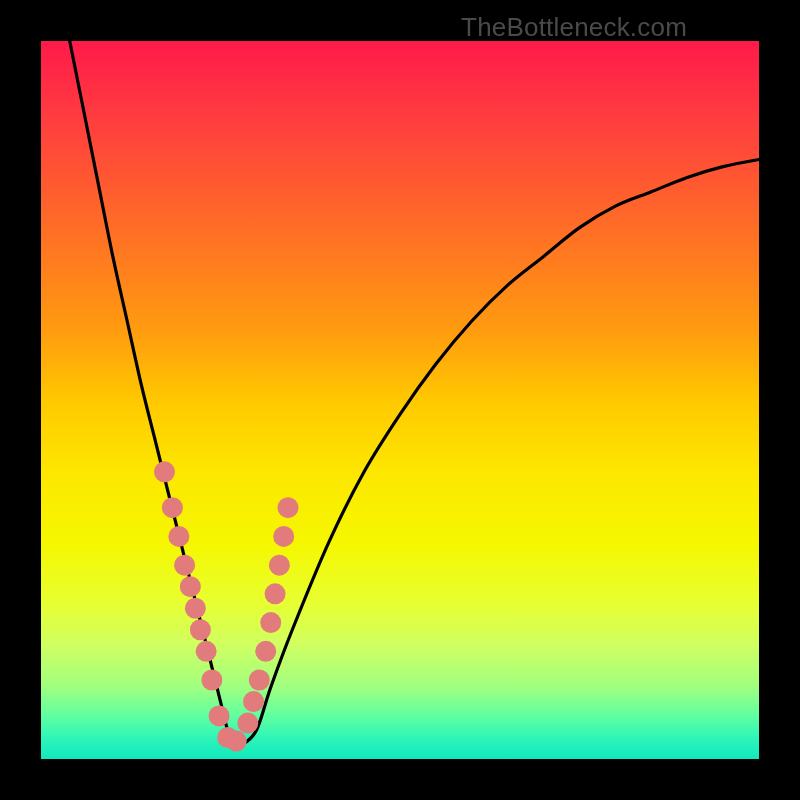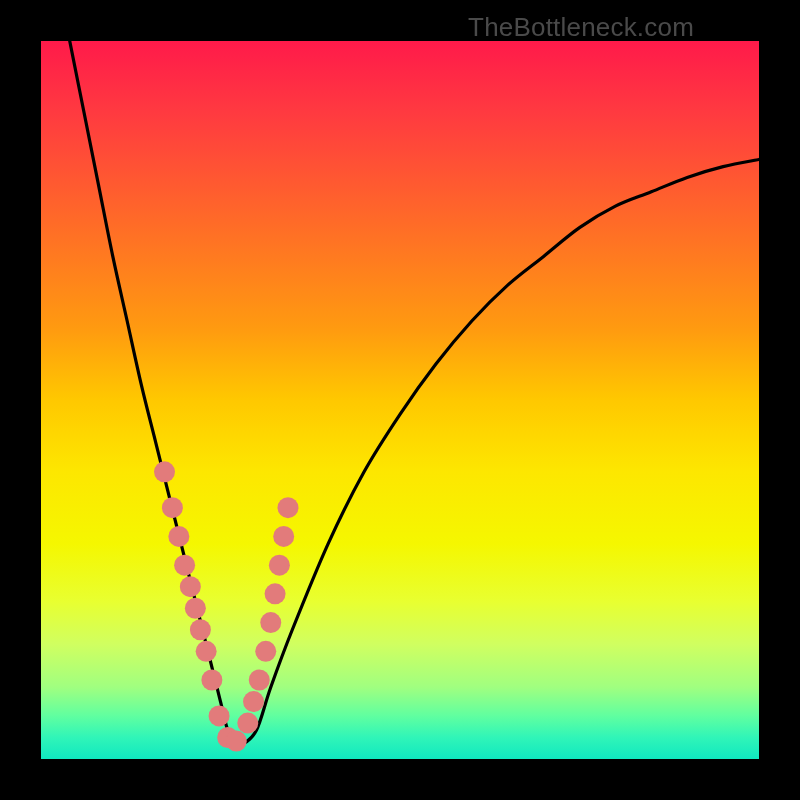"TheBottleneck.com" .chart-container { padding-left: 7px -> none }
